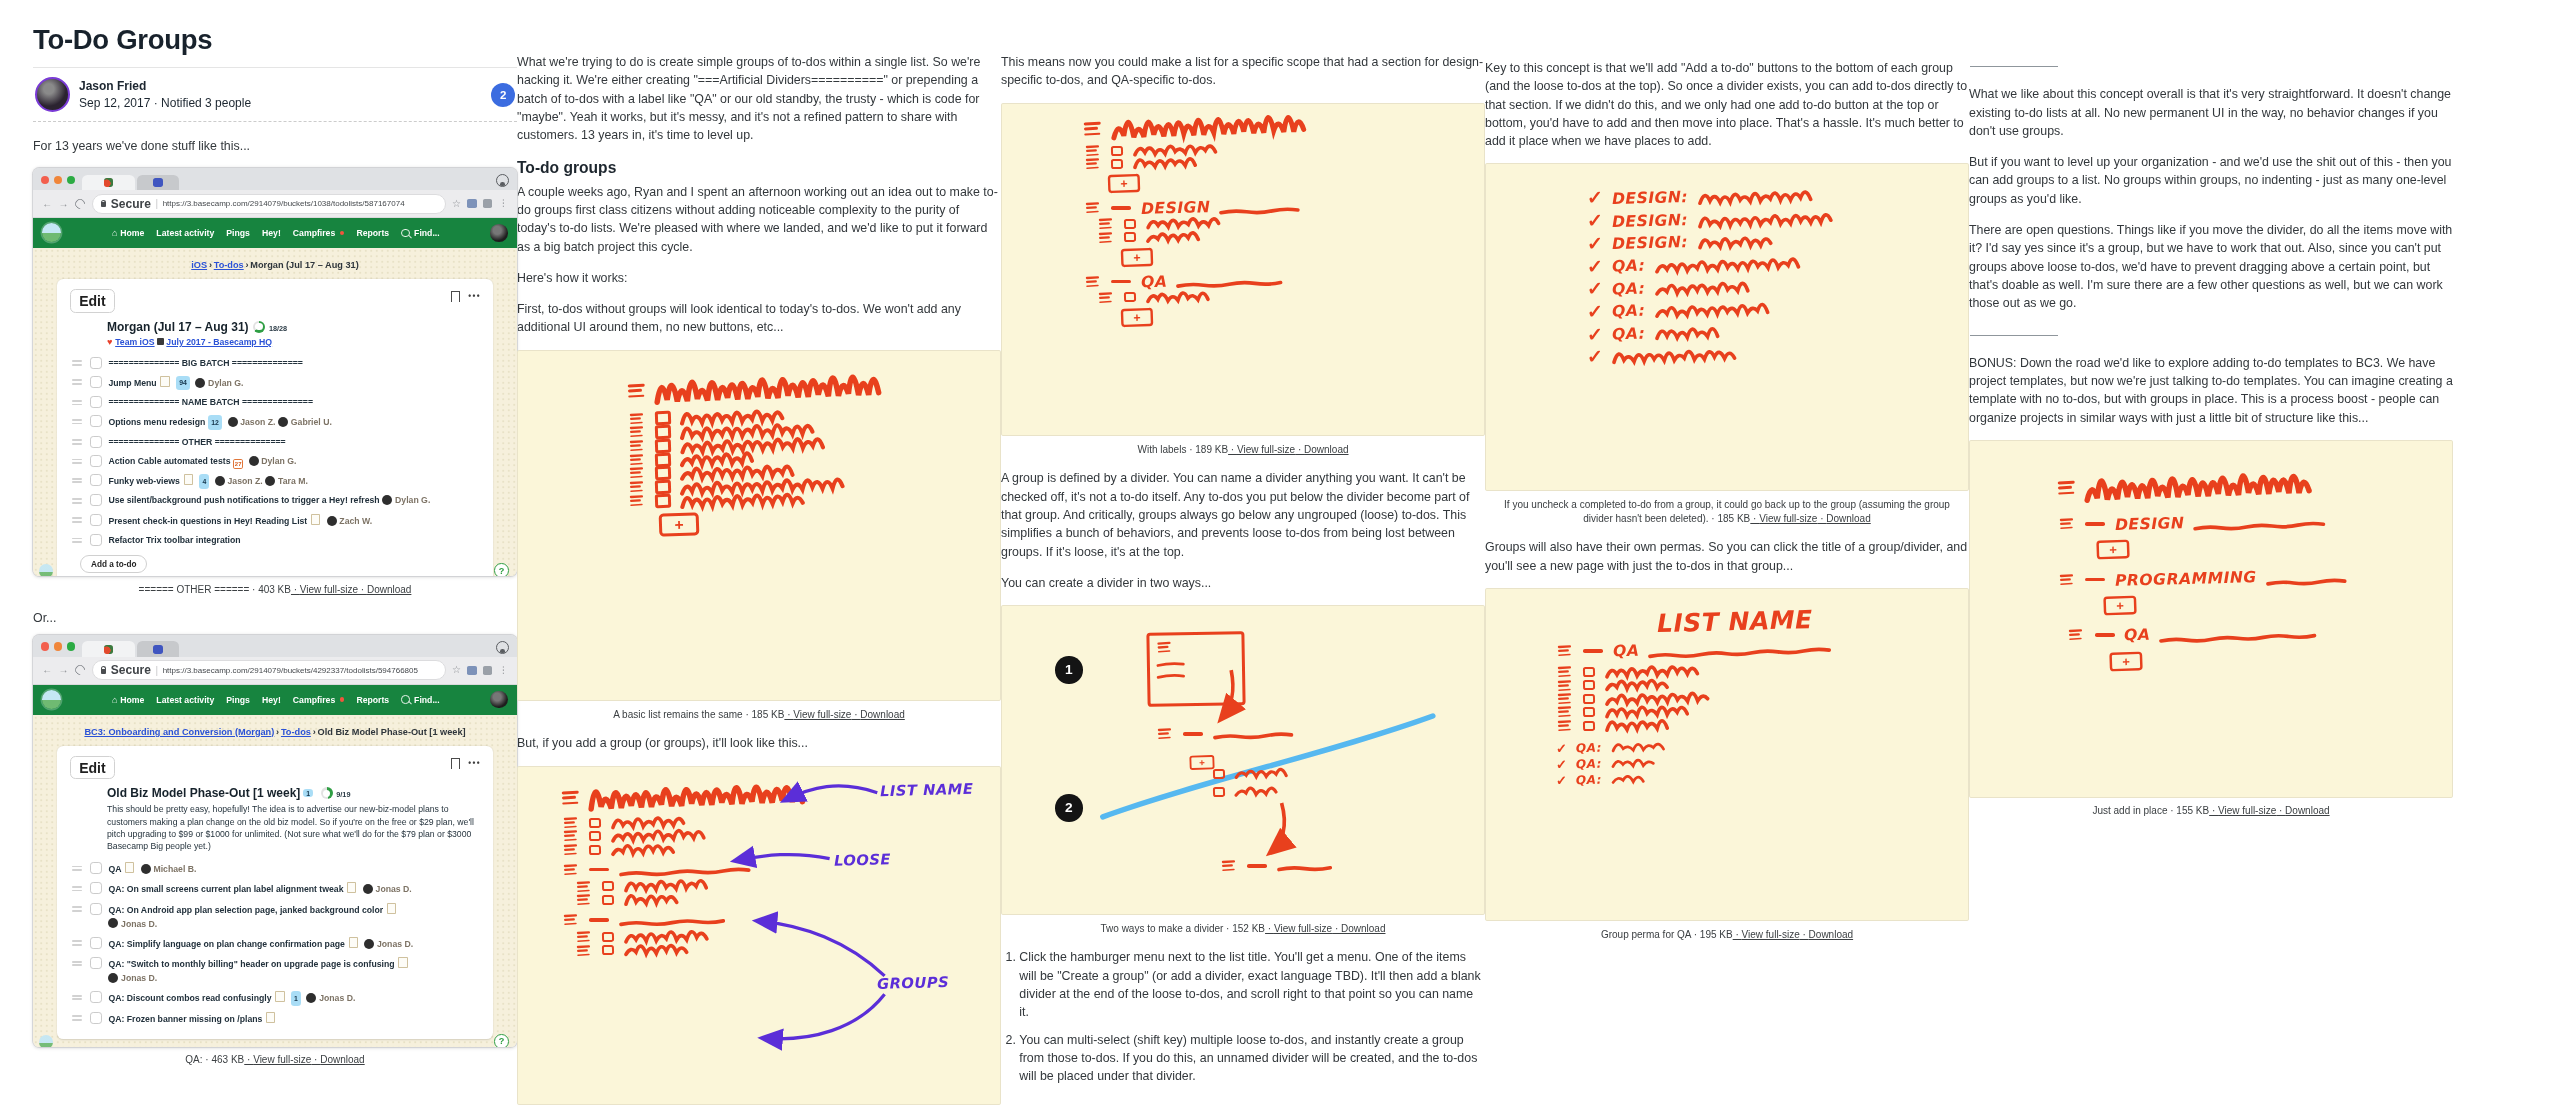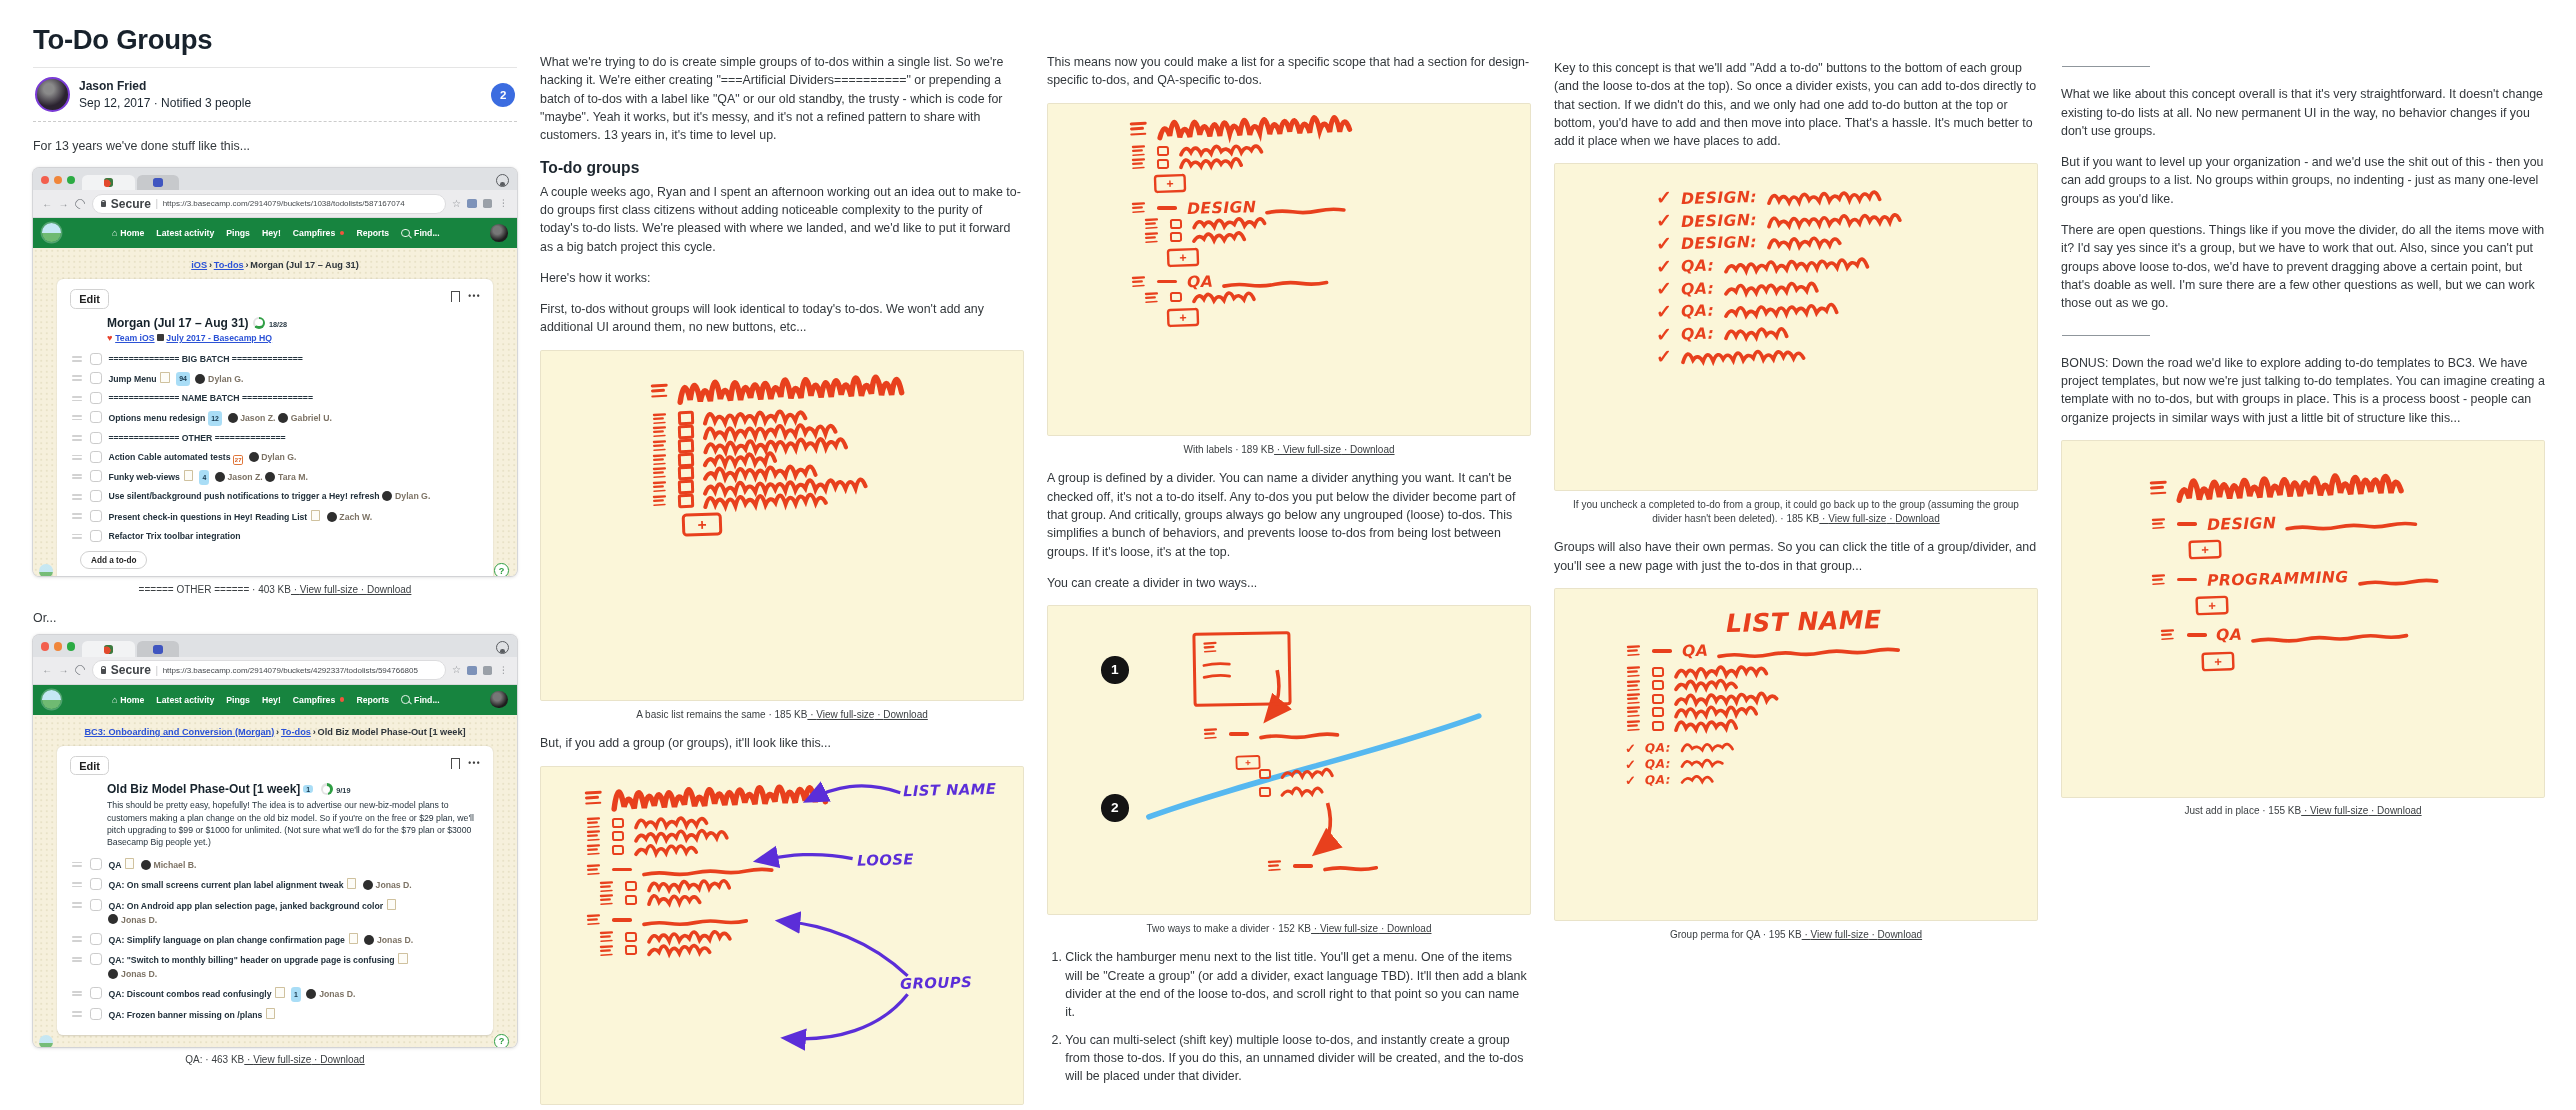"To-Do Groups" .cols { gap: 23px -> none }
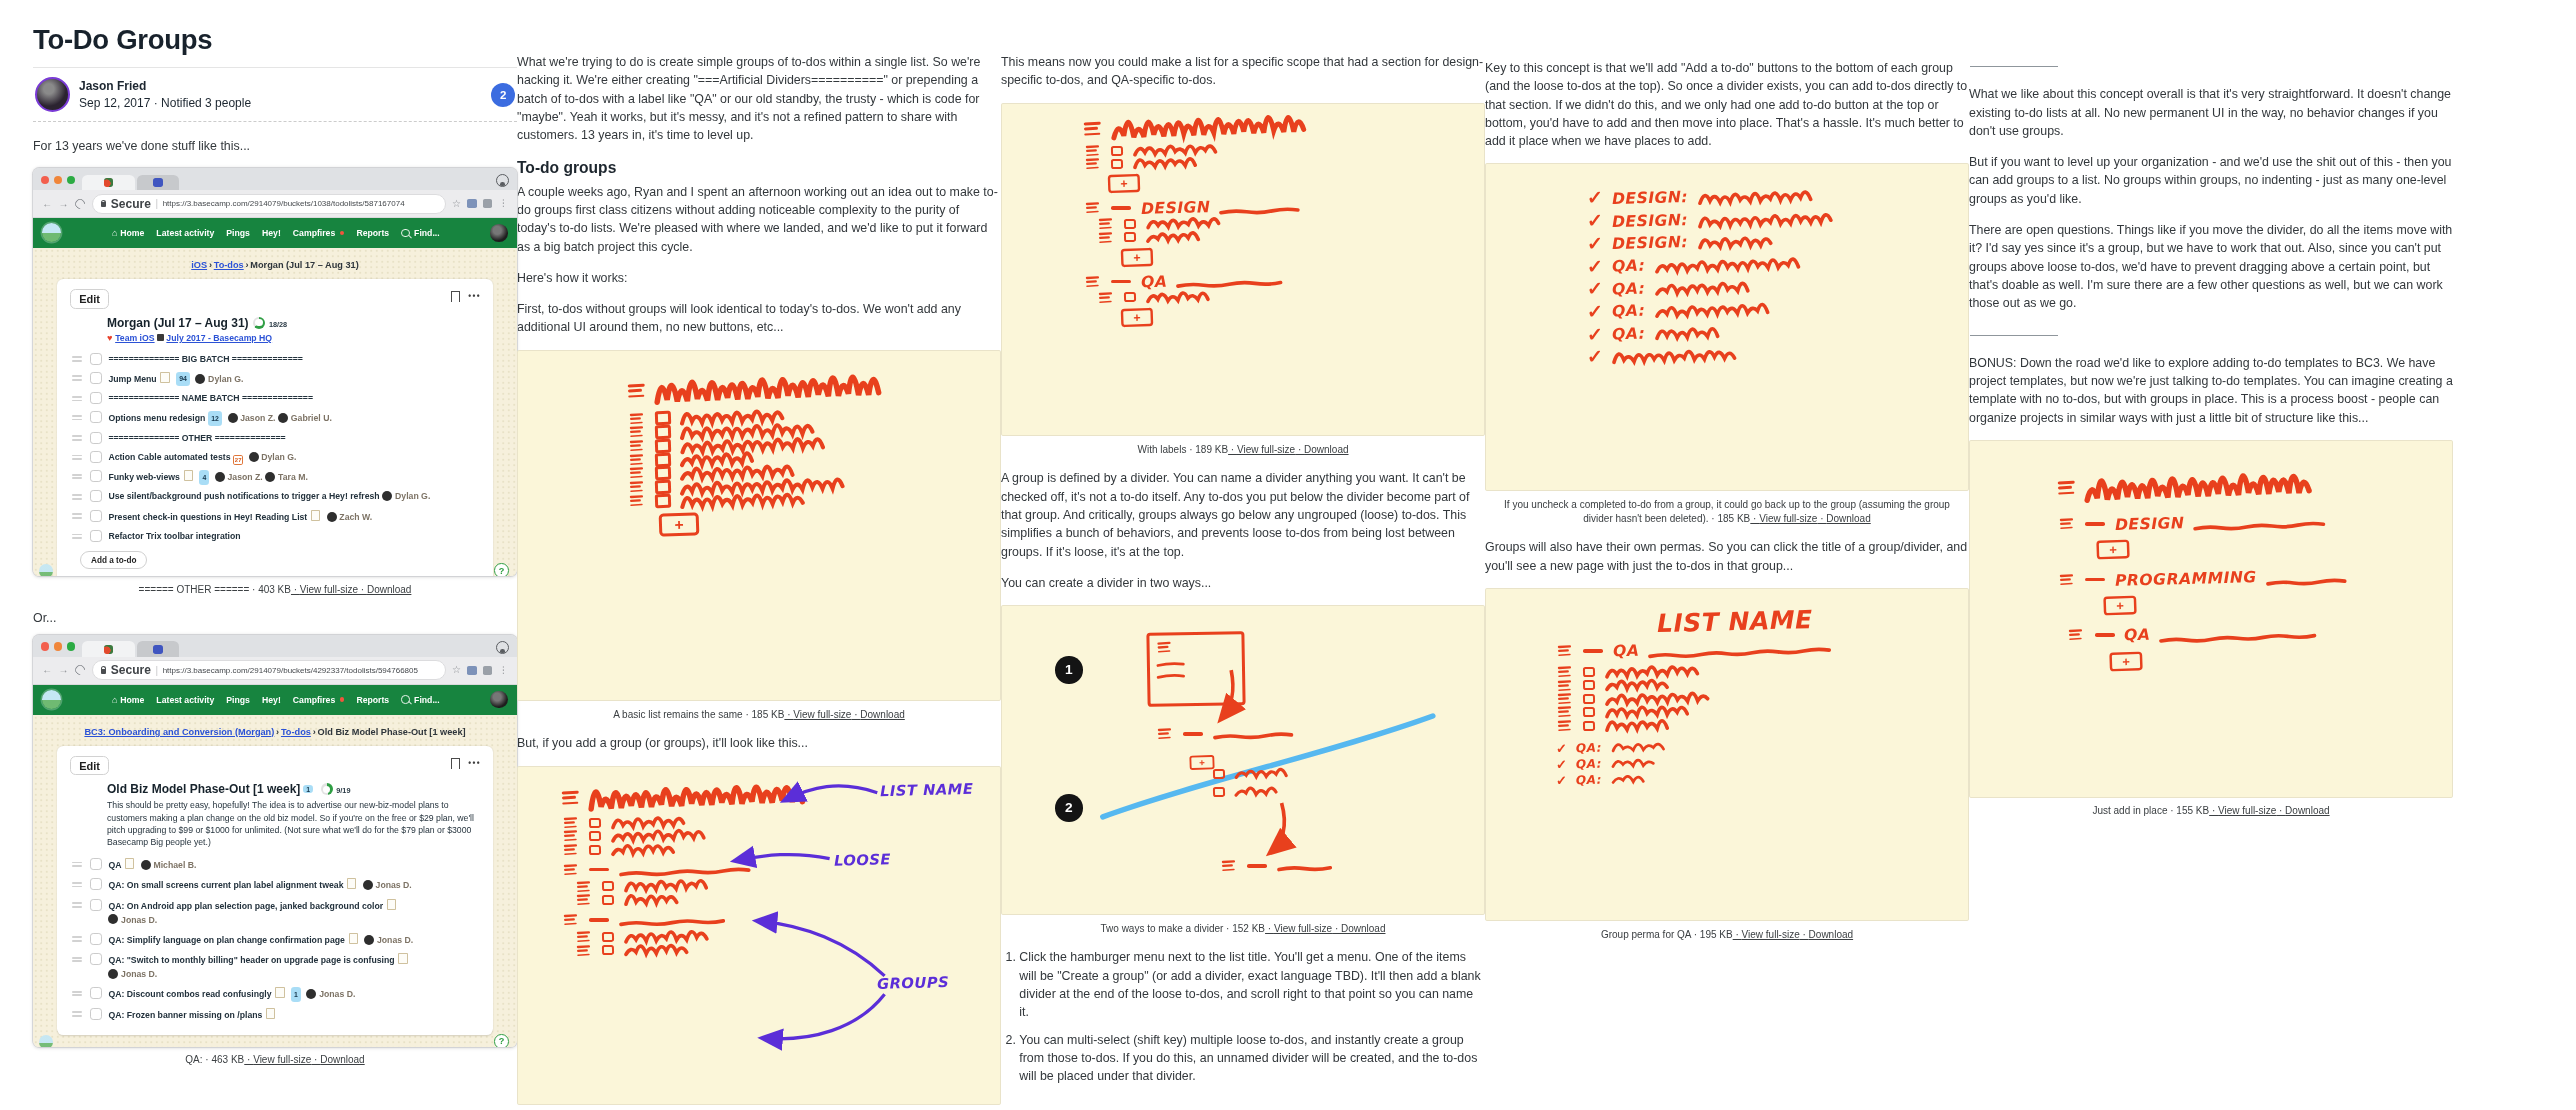"Edit" .editb { font-size: 11px -> 14px }
